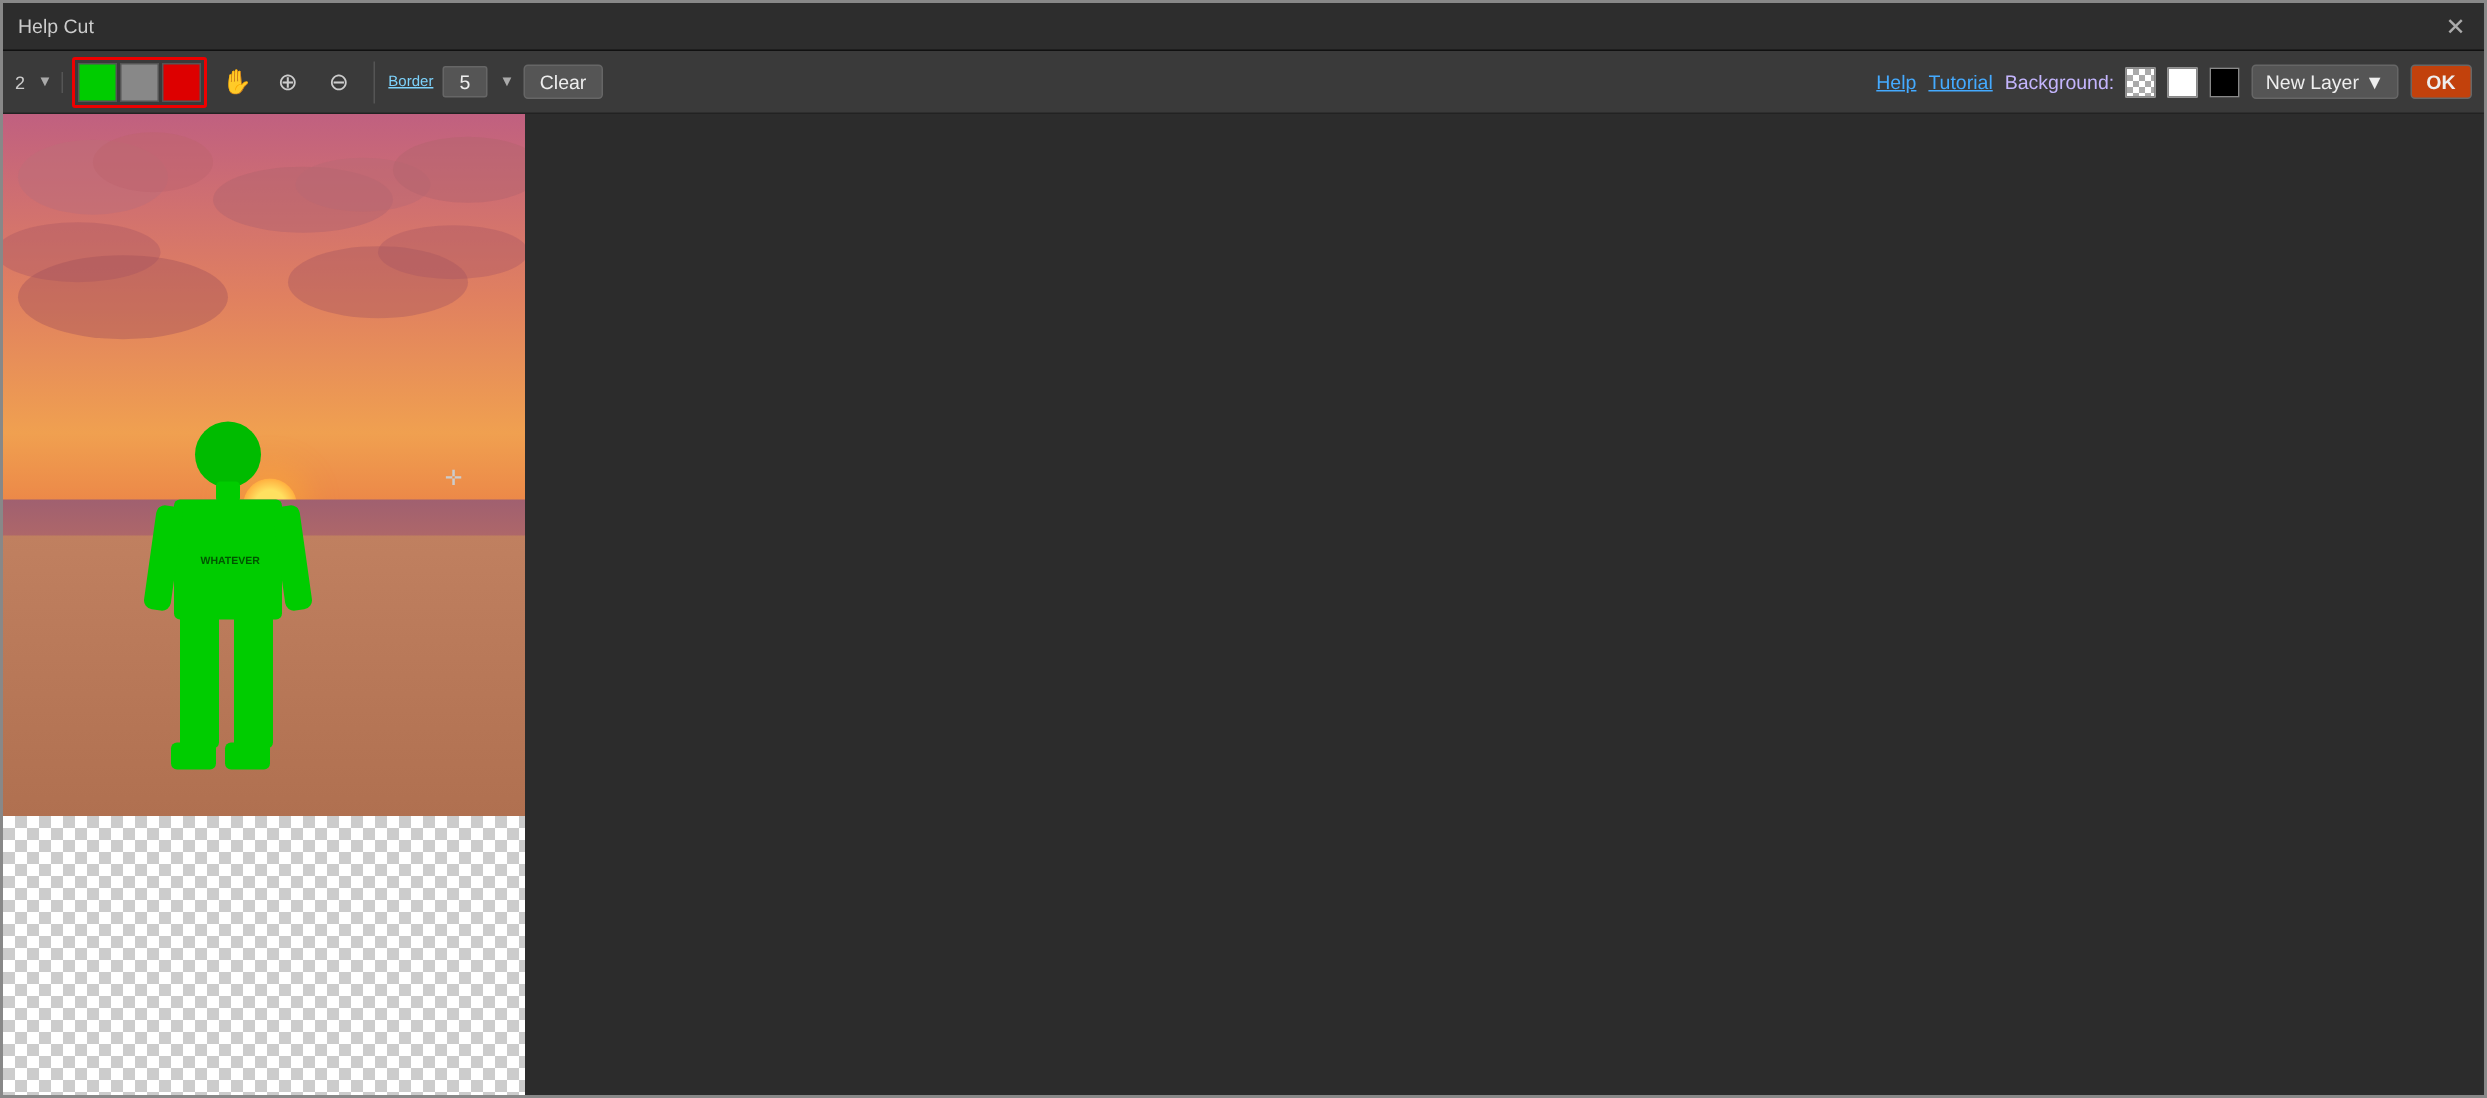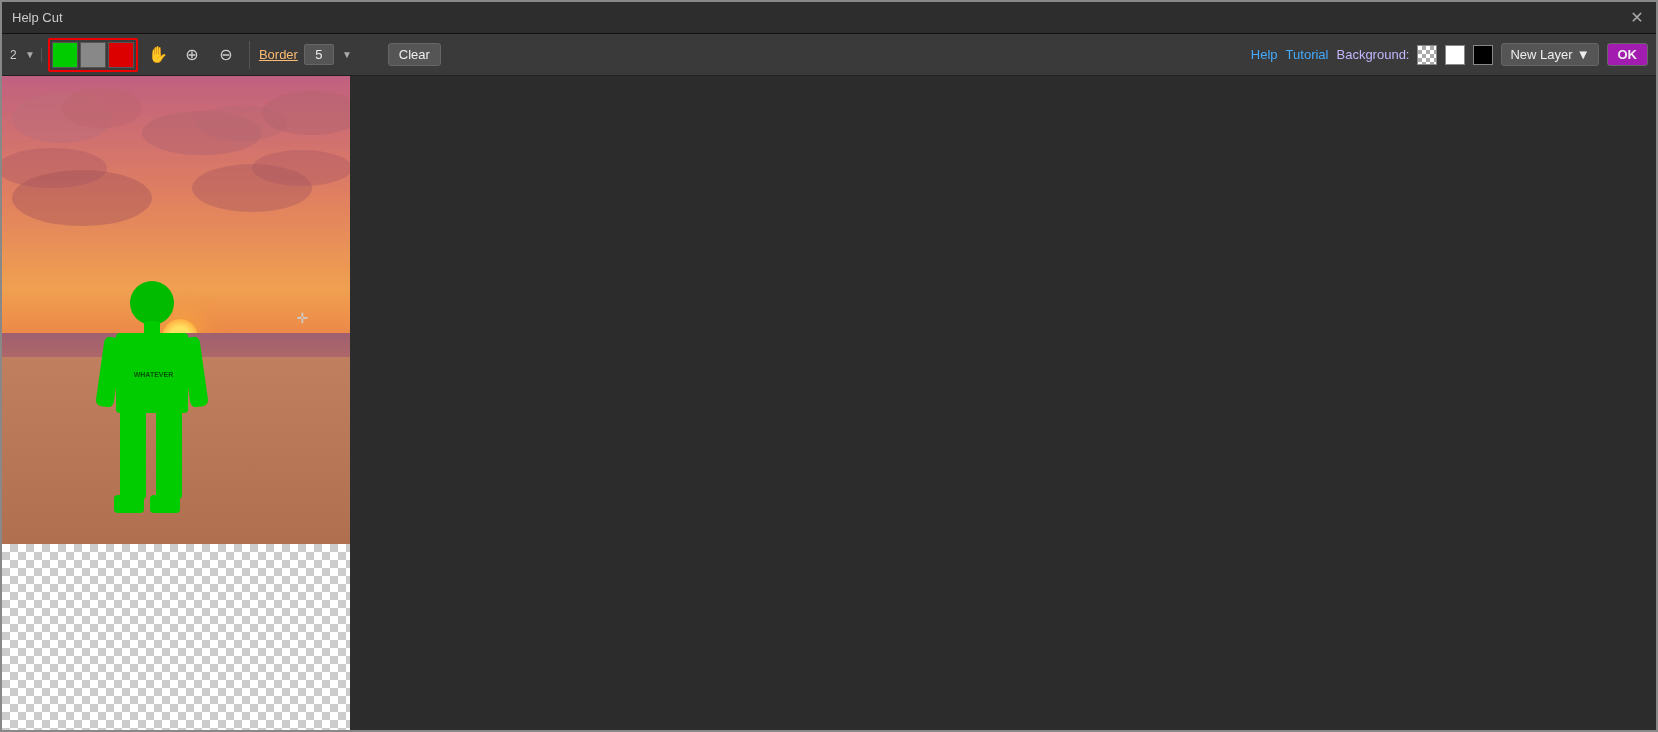"Border" .border-label { color: #fdba74 -> #7dd3fc; font-size: 13px -> 10px }
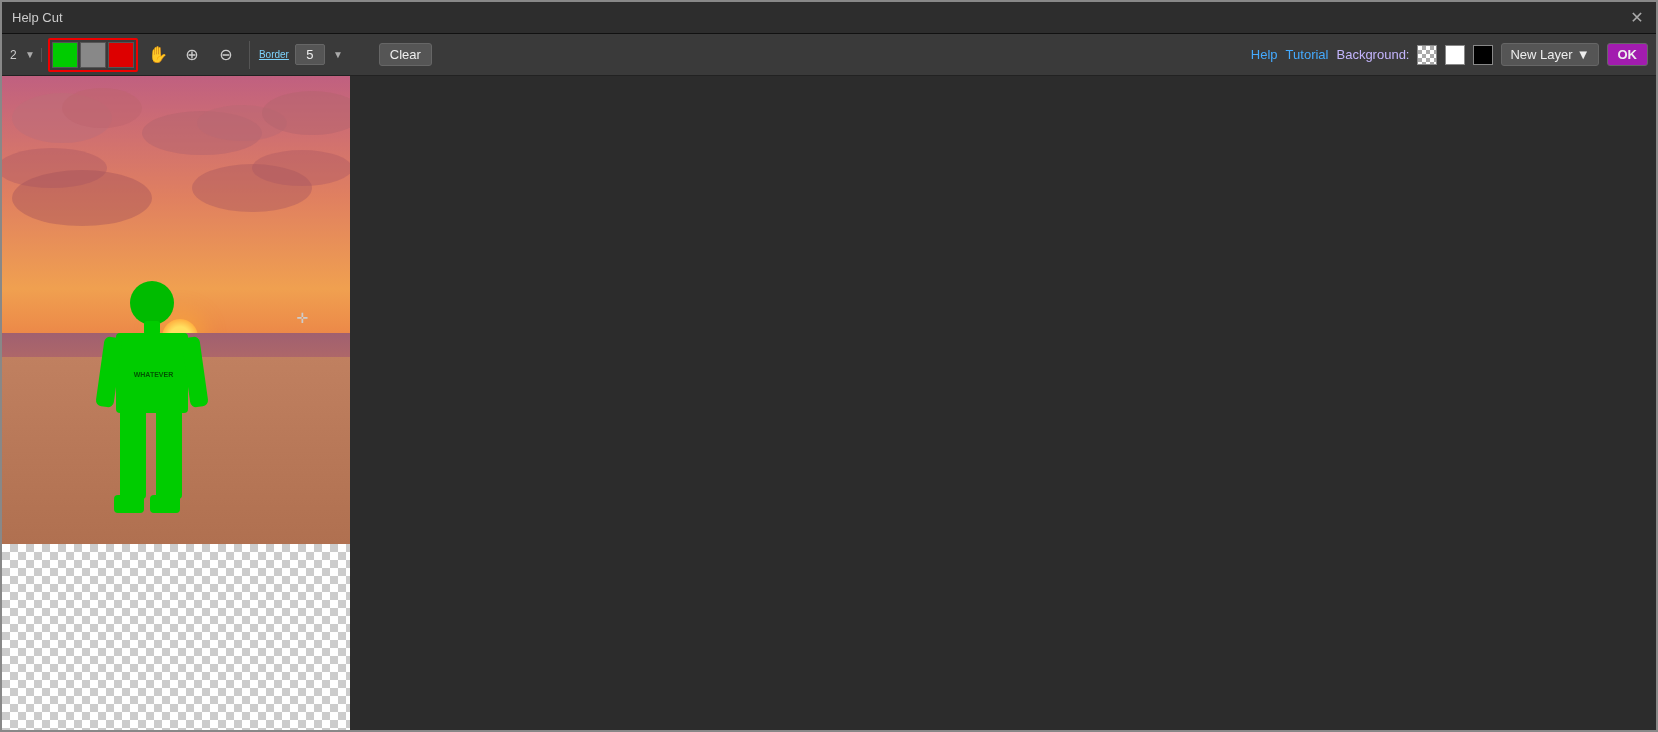"Clear" .toolbar-btn { margin-left: 30px -> none }
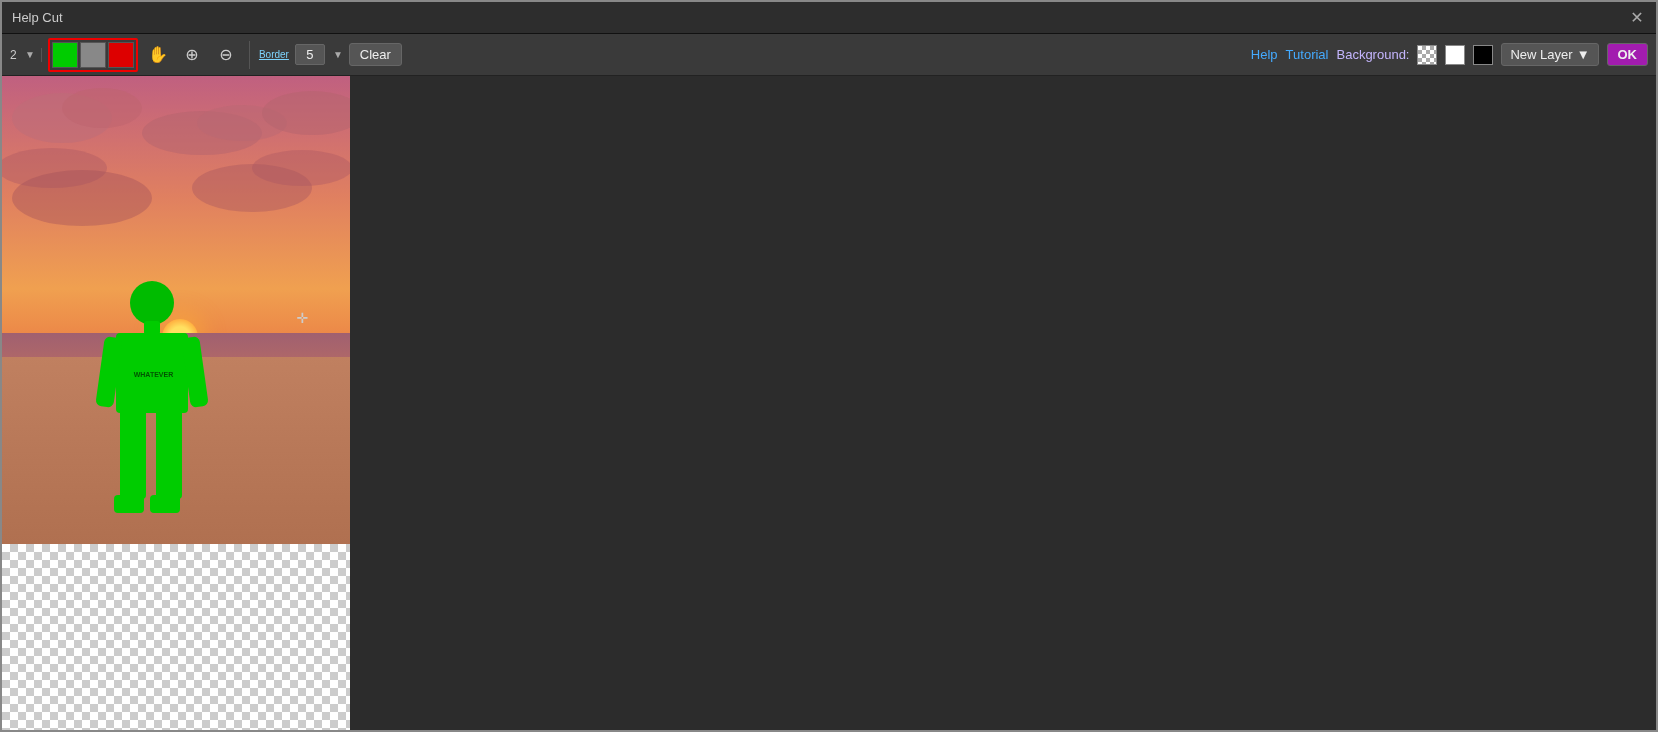"Help" .help-link, .tutorial-link { text-decoration: none -> underline }
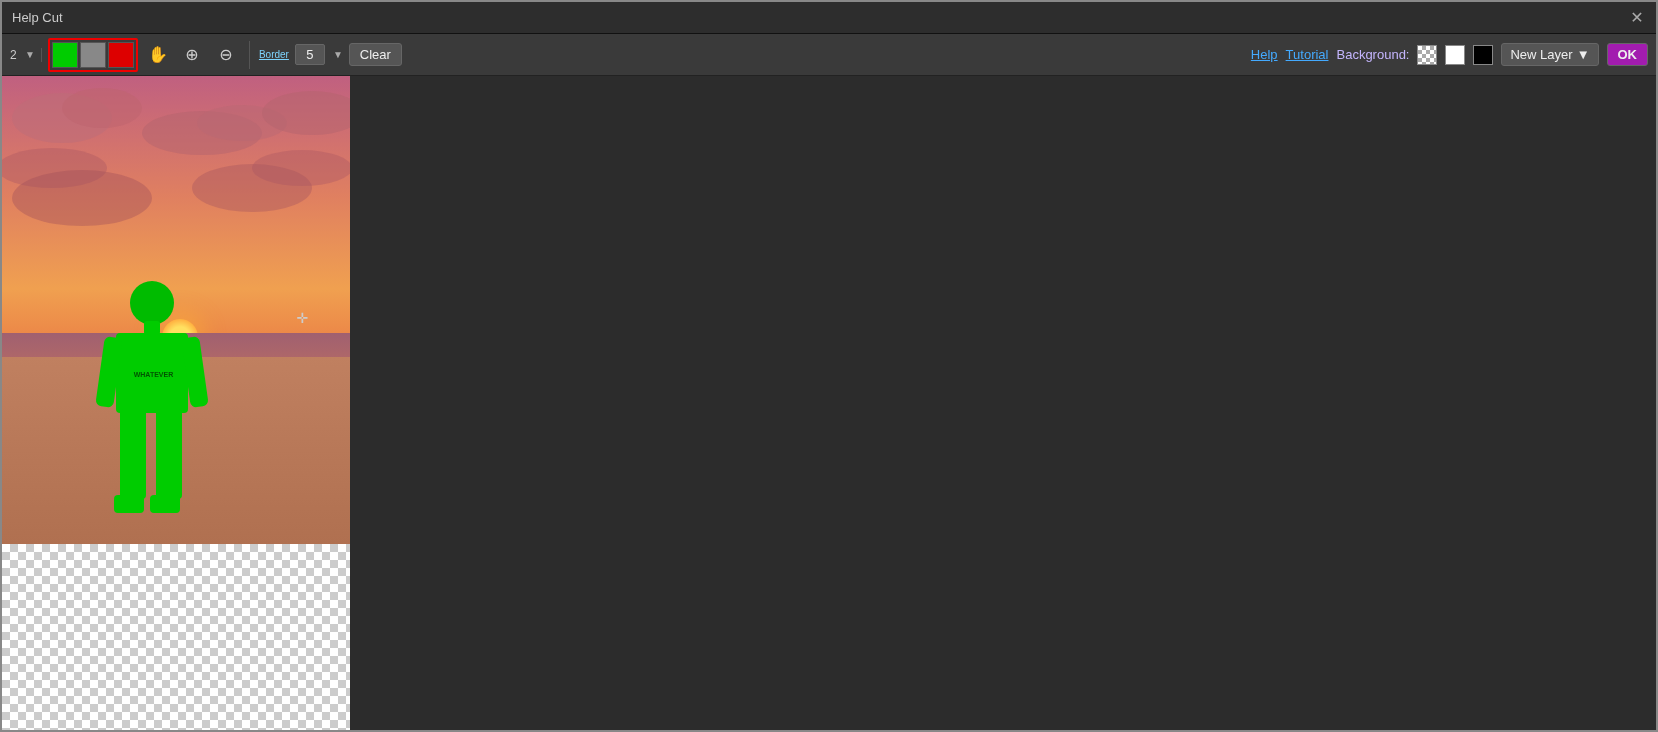"OK" .ok-btn { background: #a21caf -> #c2410c }
